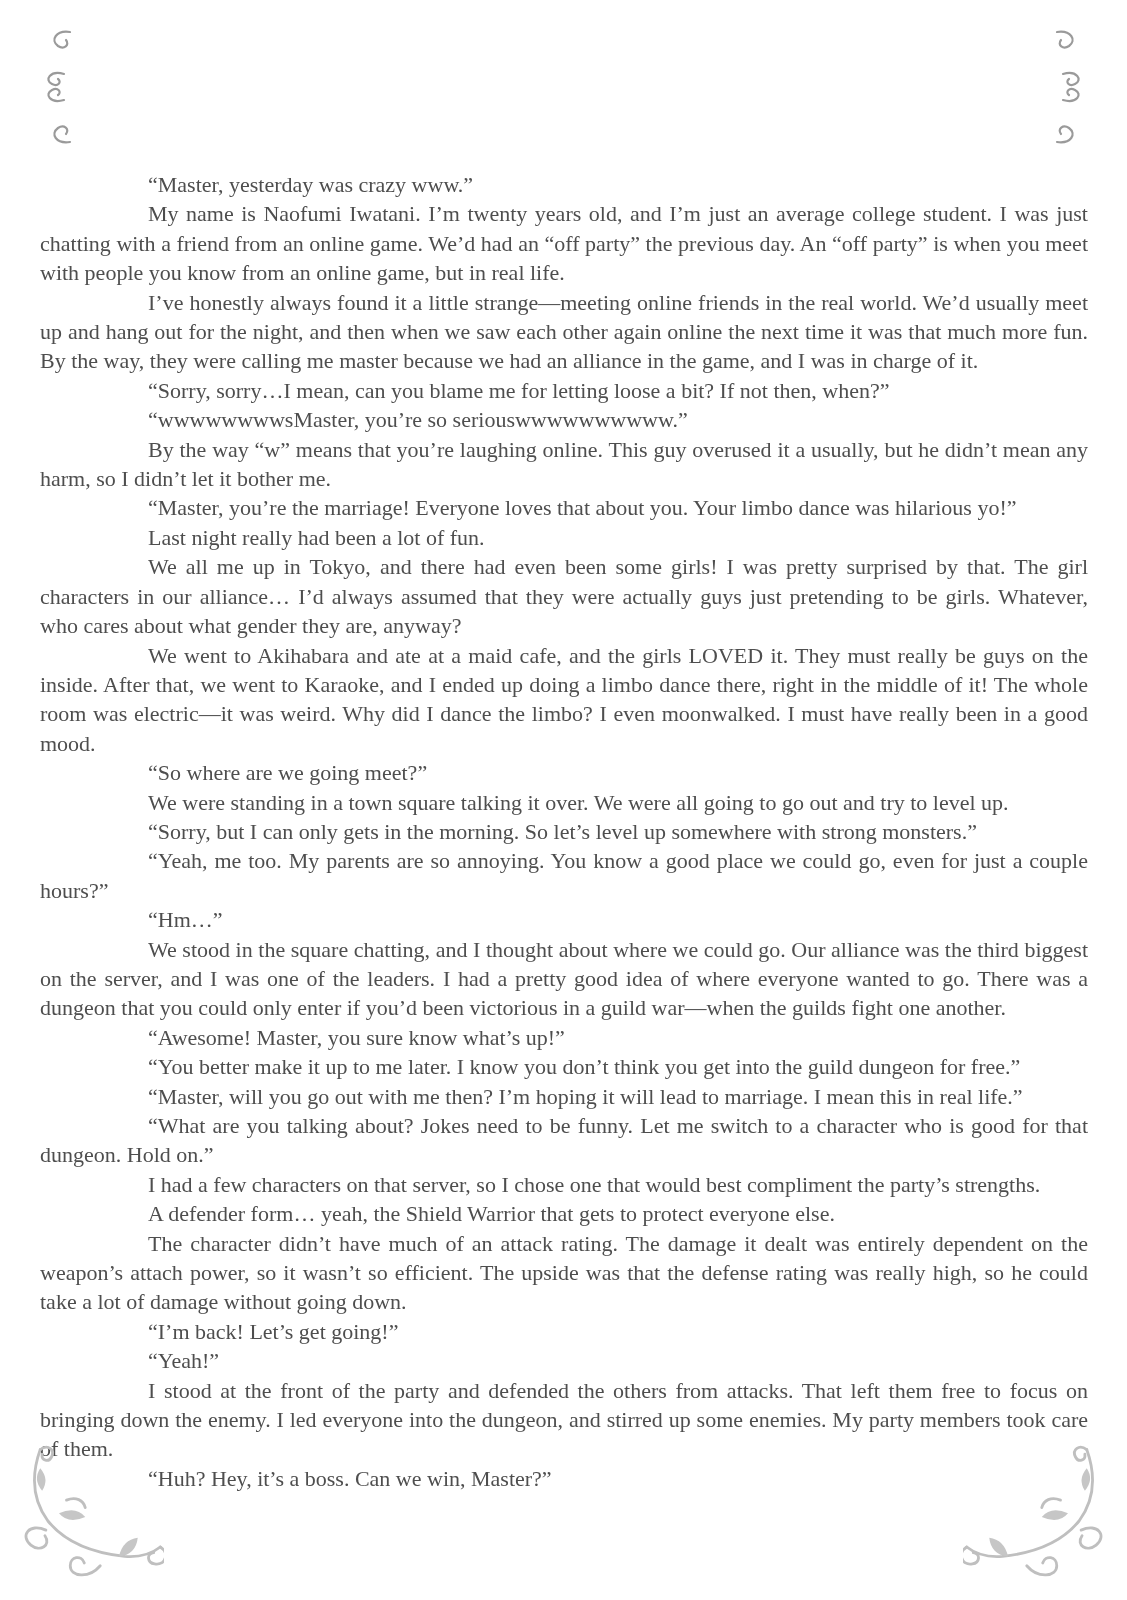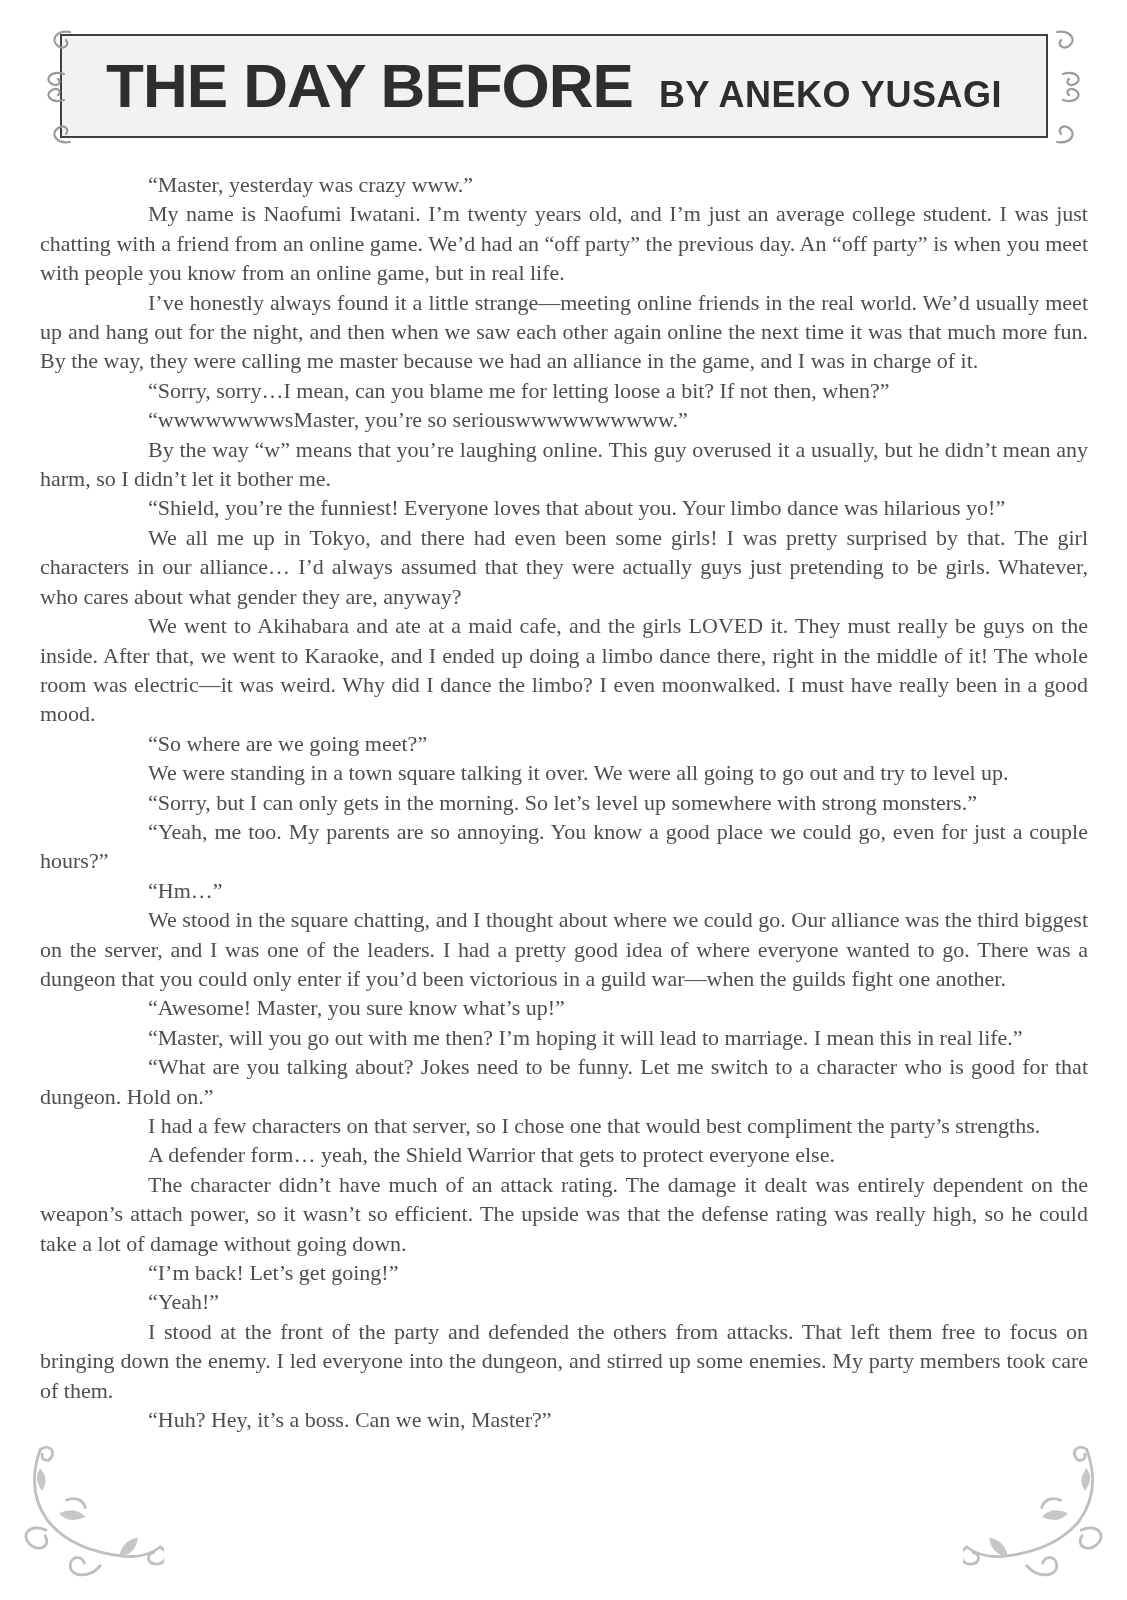"THE DAY BEFORE" div.title-box { html: <div> <span>THE DAY BEFORE</span> <span>BY ANEKO YUSAGI</span> </div> -> none }
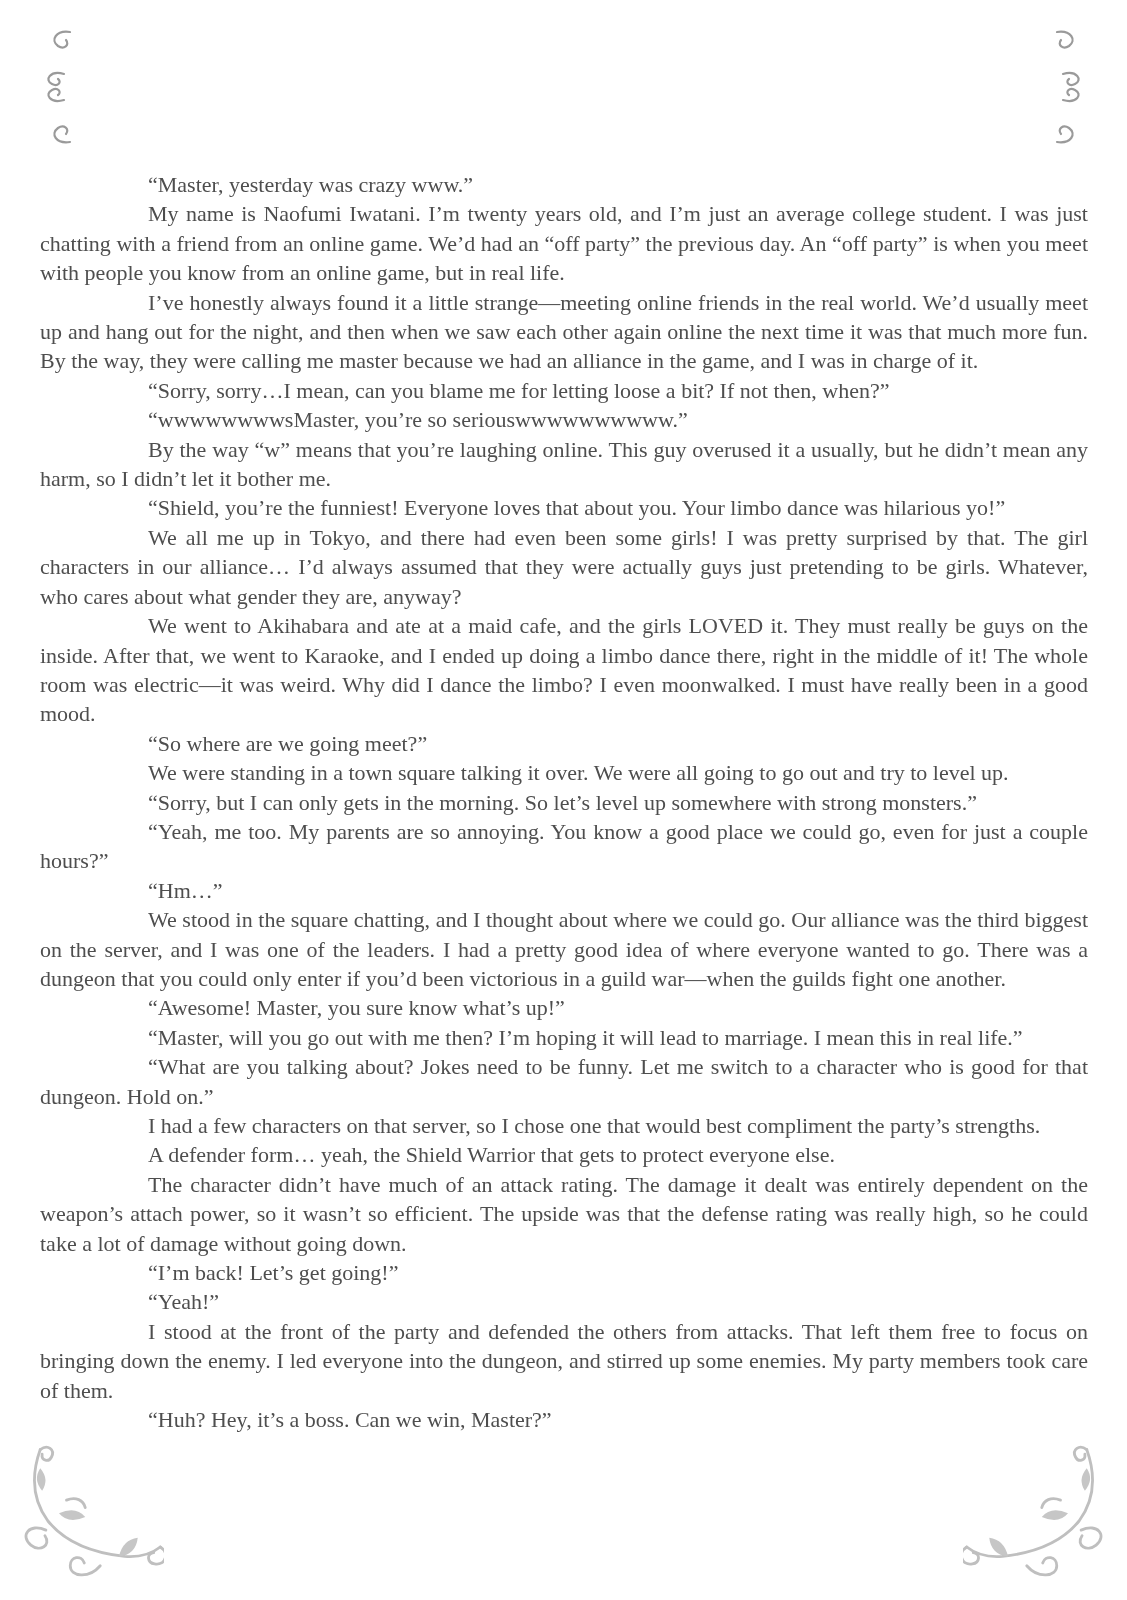"“Shield, you’re the funniest! Everyone" p.para { text: Shield, you’re the funniest -> Master, you’re the marriage }
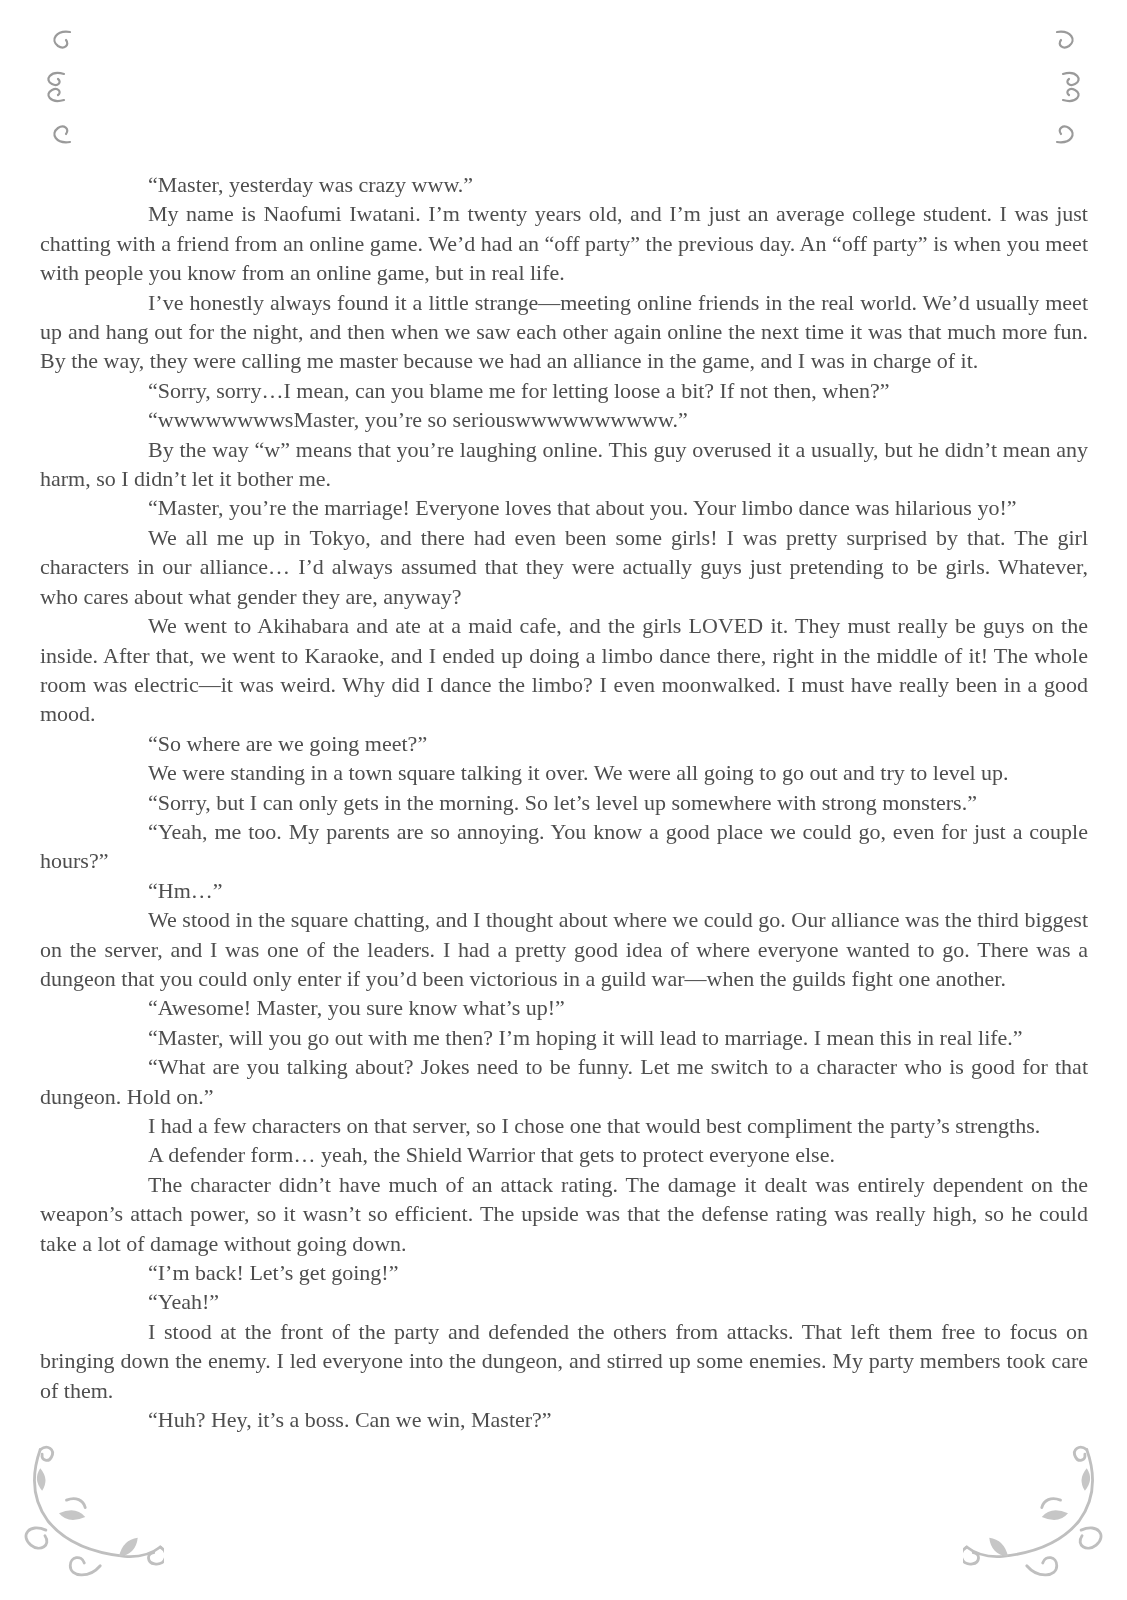"Last night really had been" p.para { html: none -> <p>Last night really had been a lot of fun.</p> }
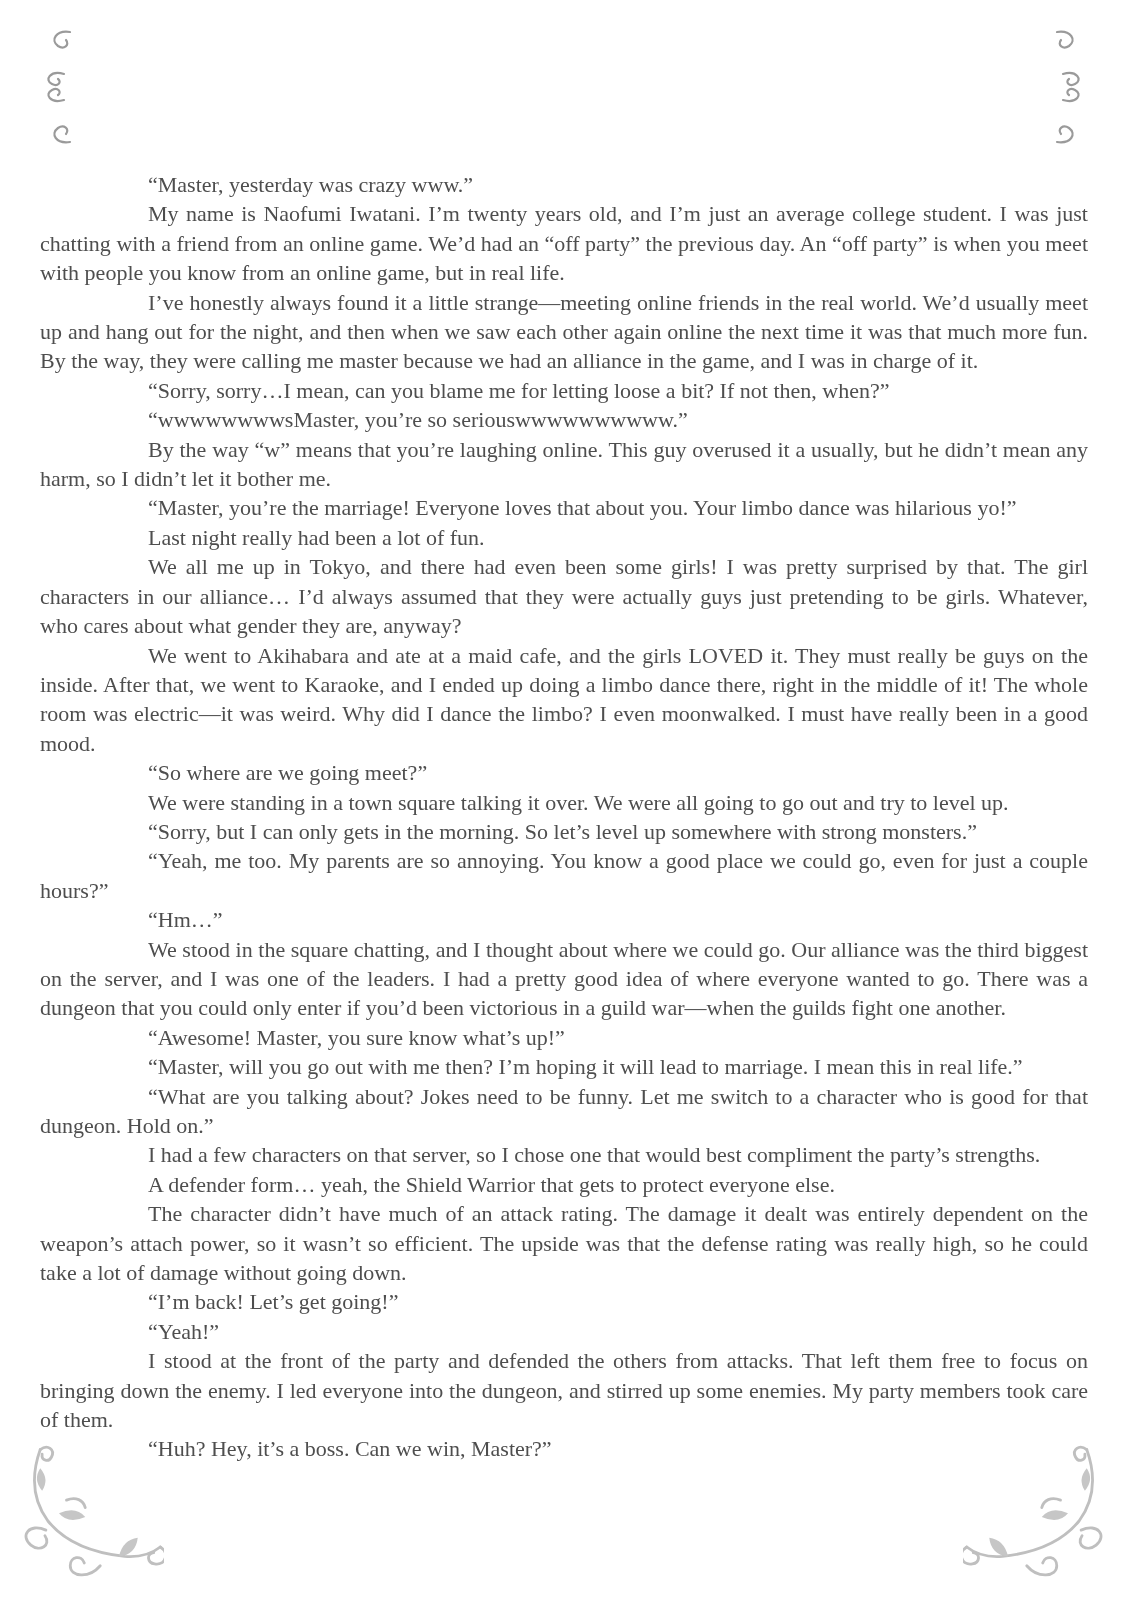"“You better make it up" p.para { html: none -> <p>“You better make it up to me later. I know you don’t think you get into the guild dungeon for free.”</p> }
